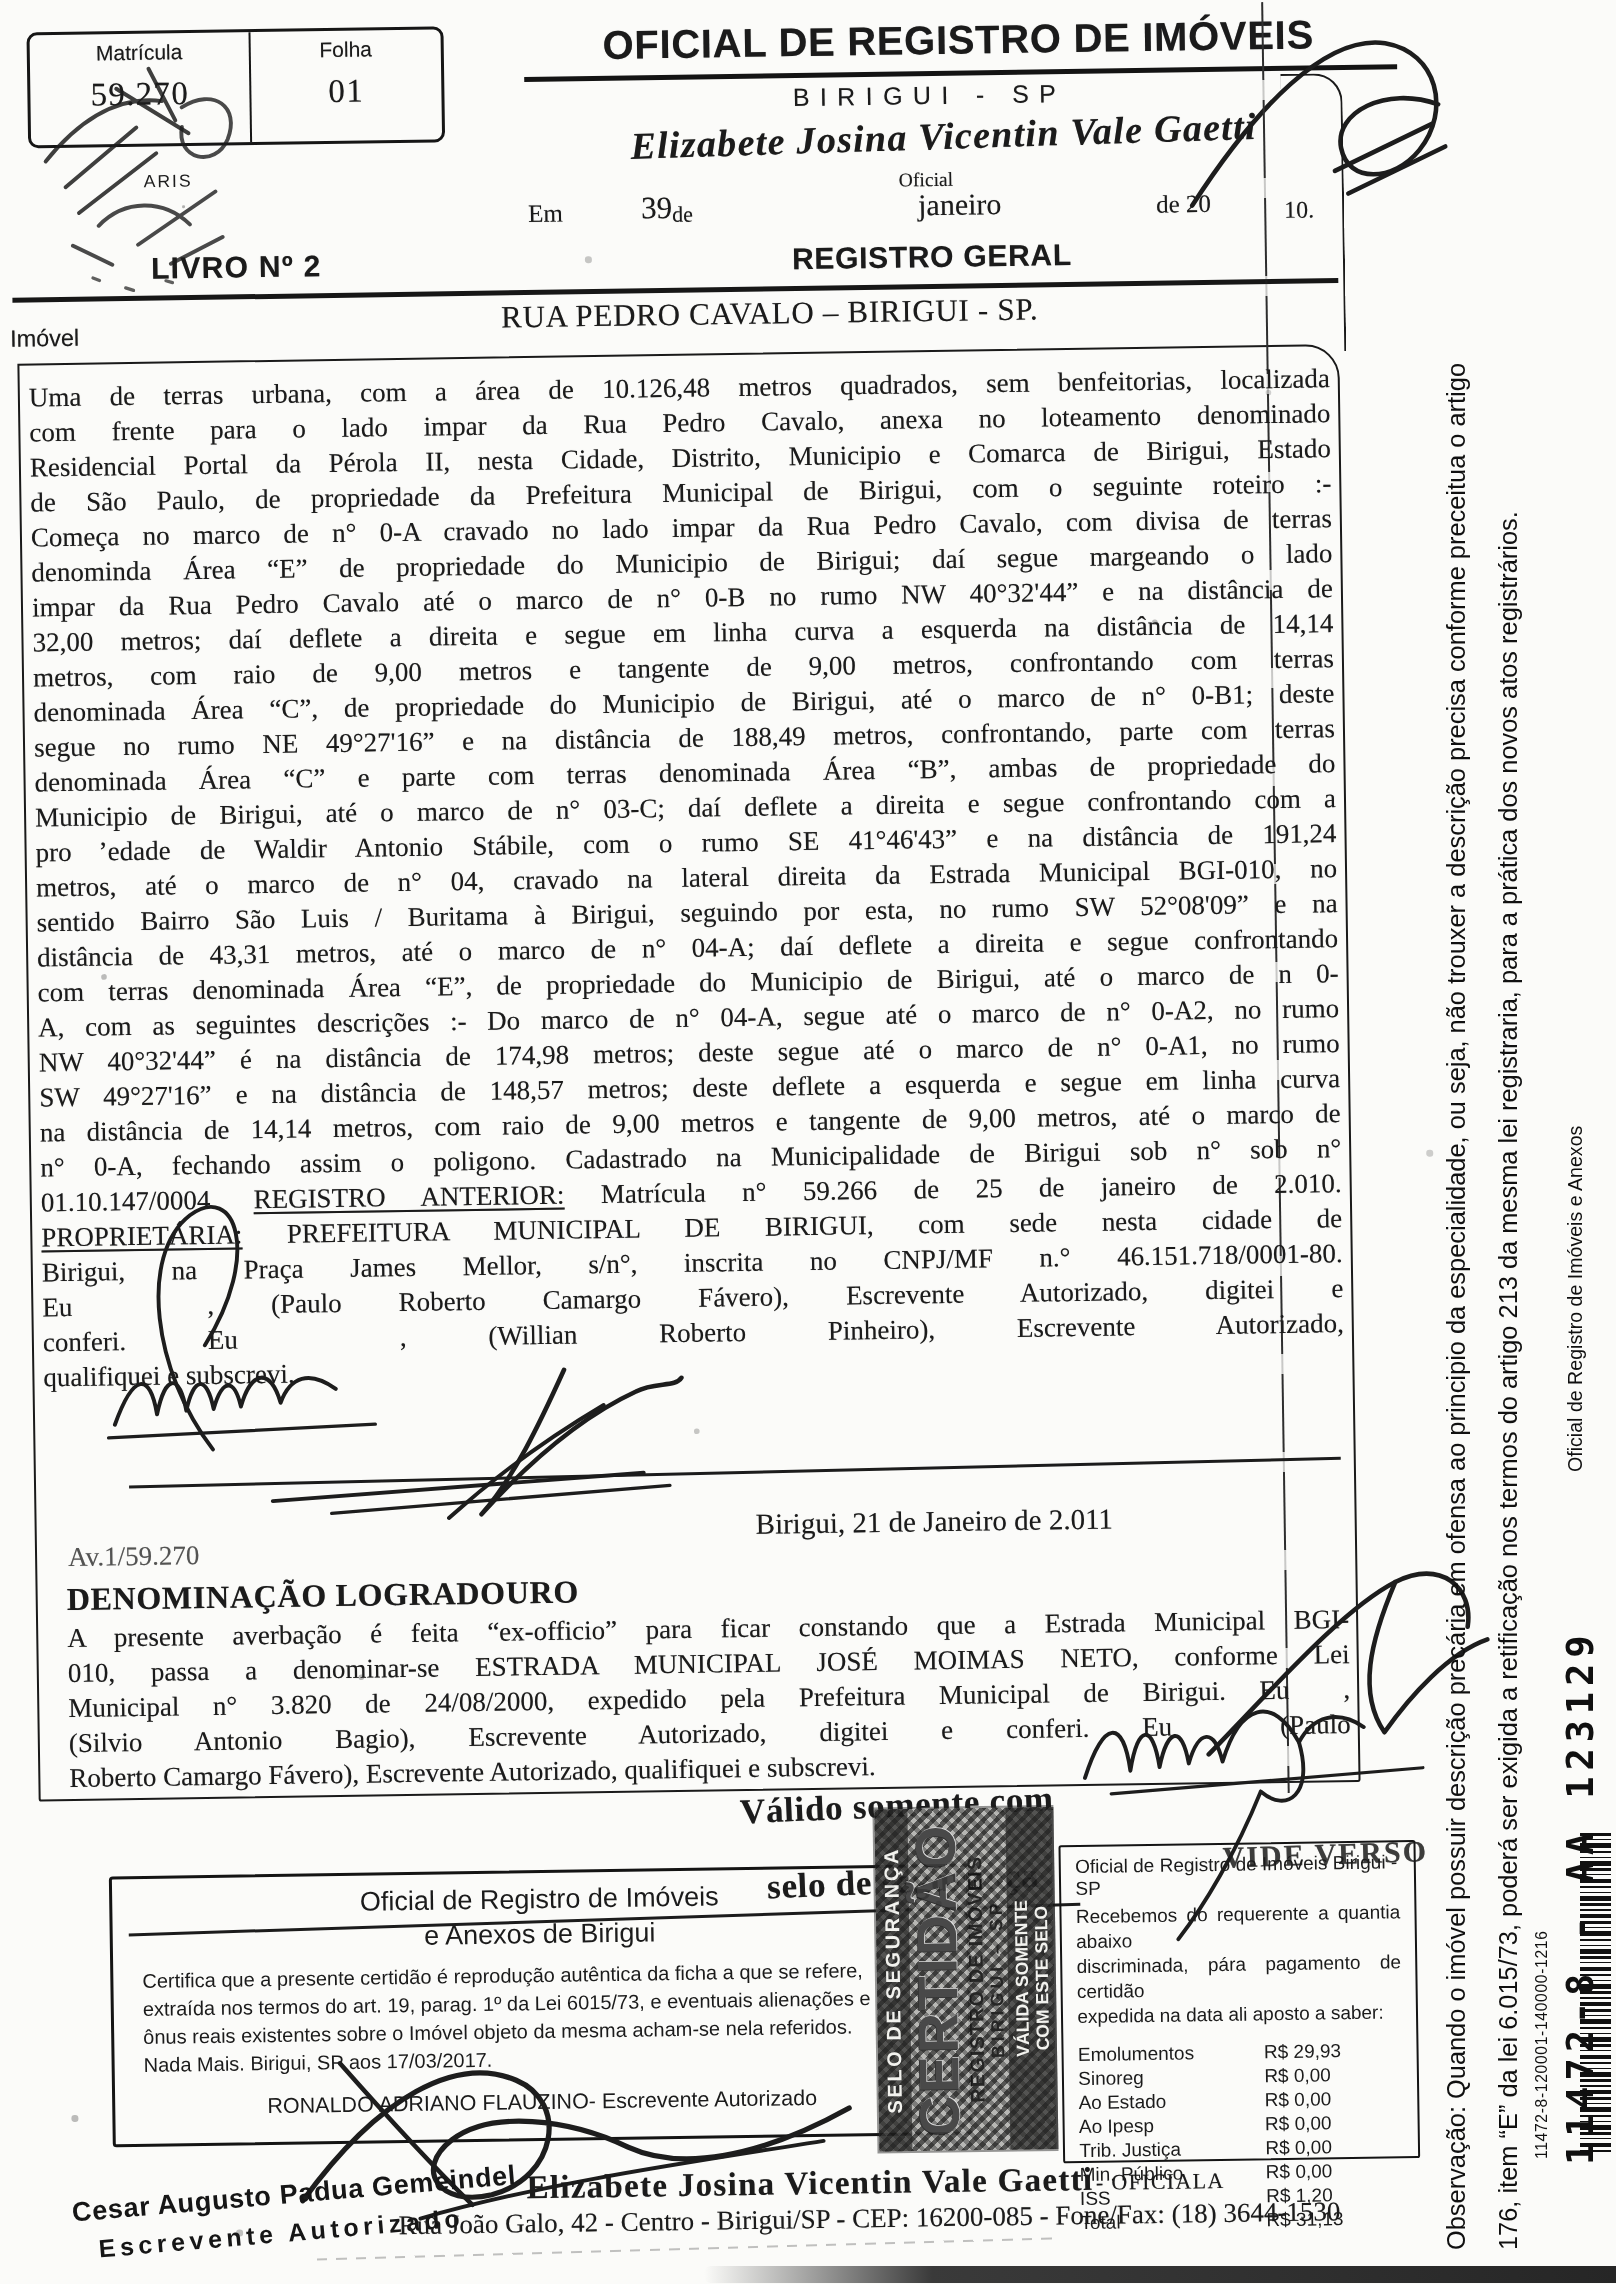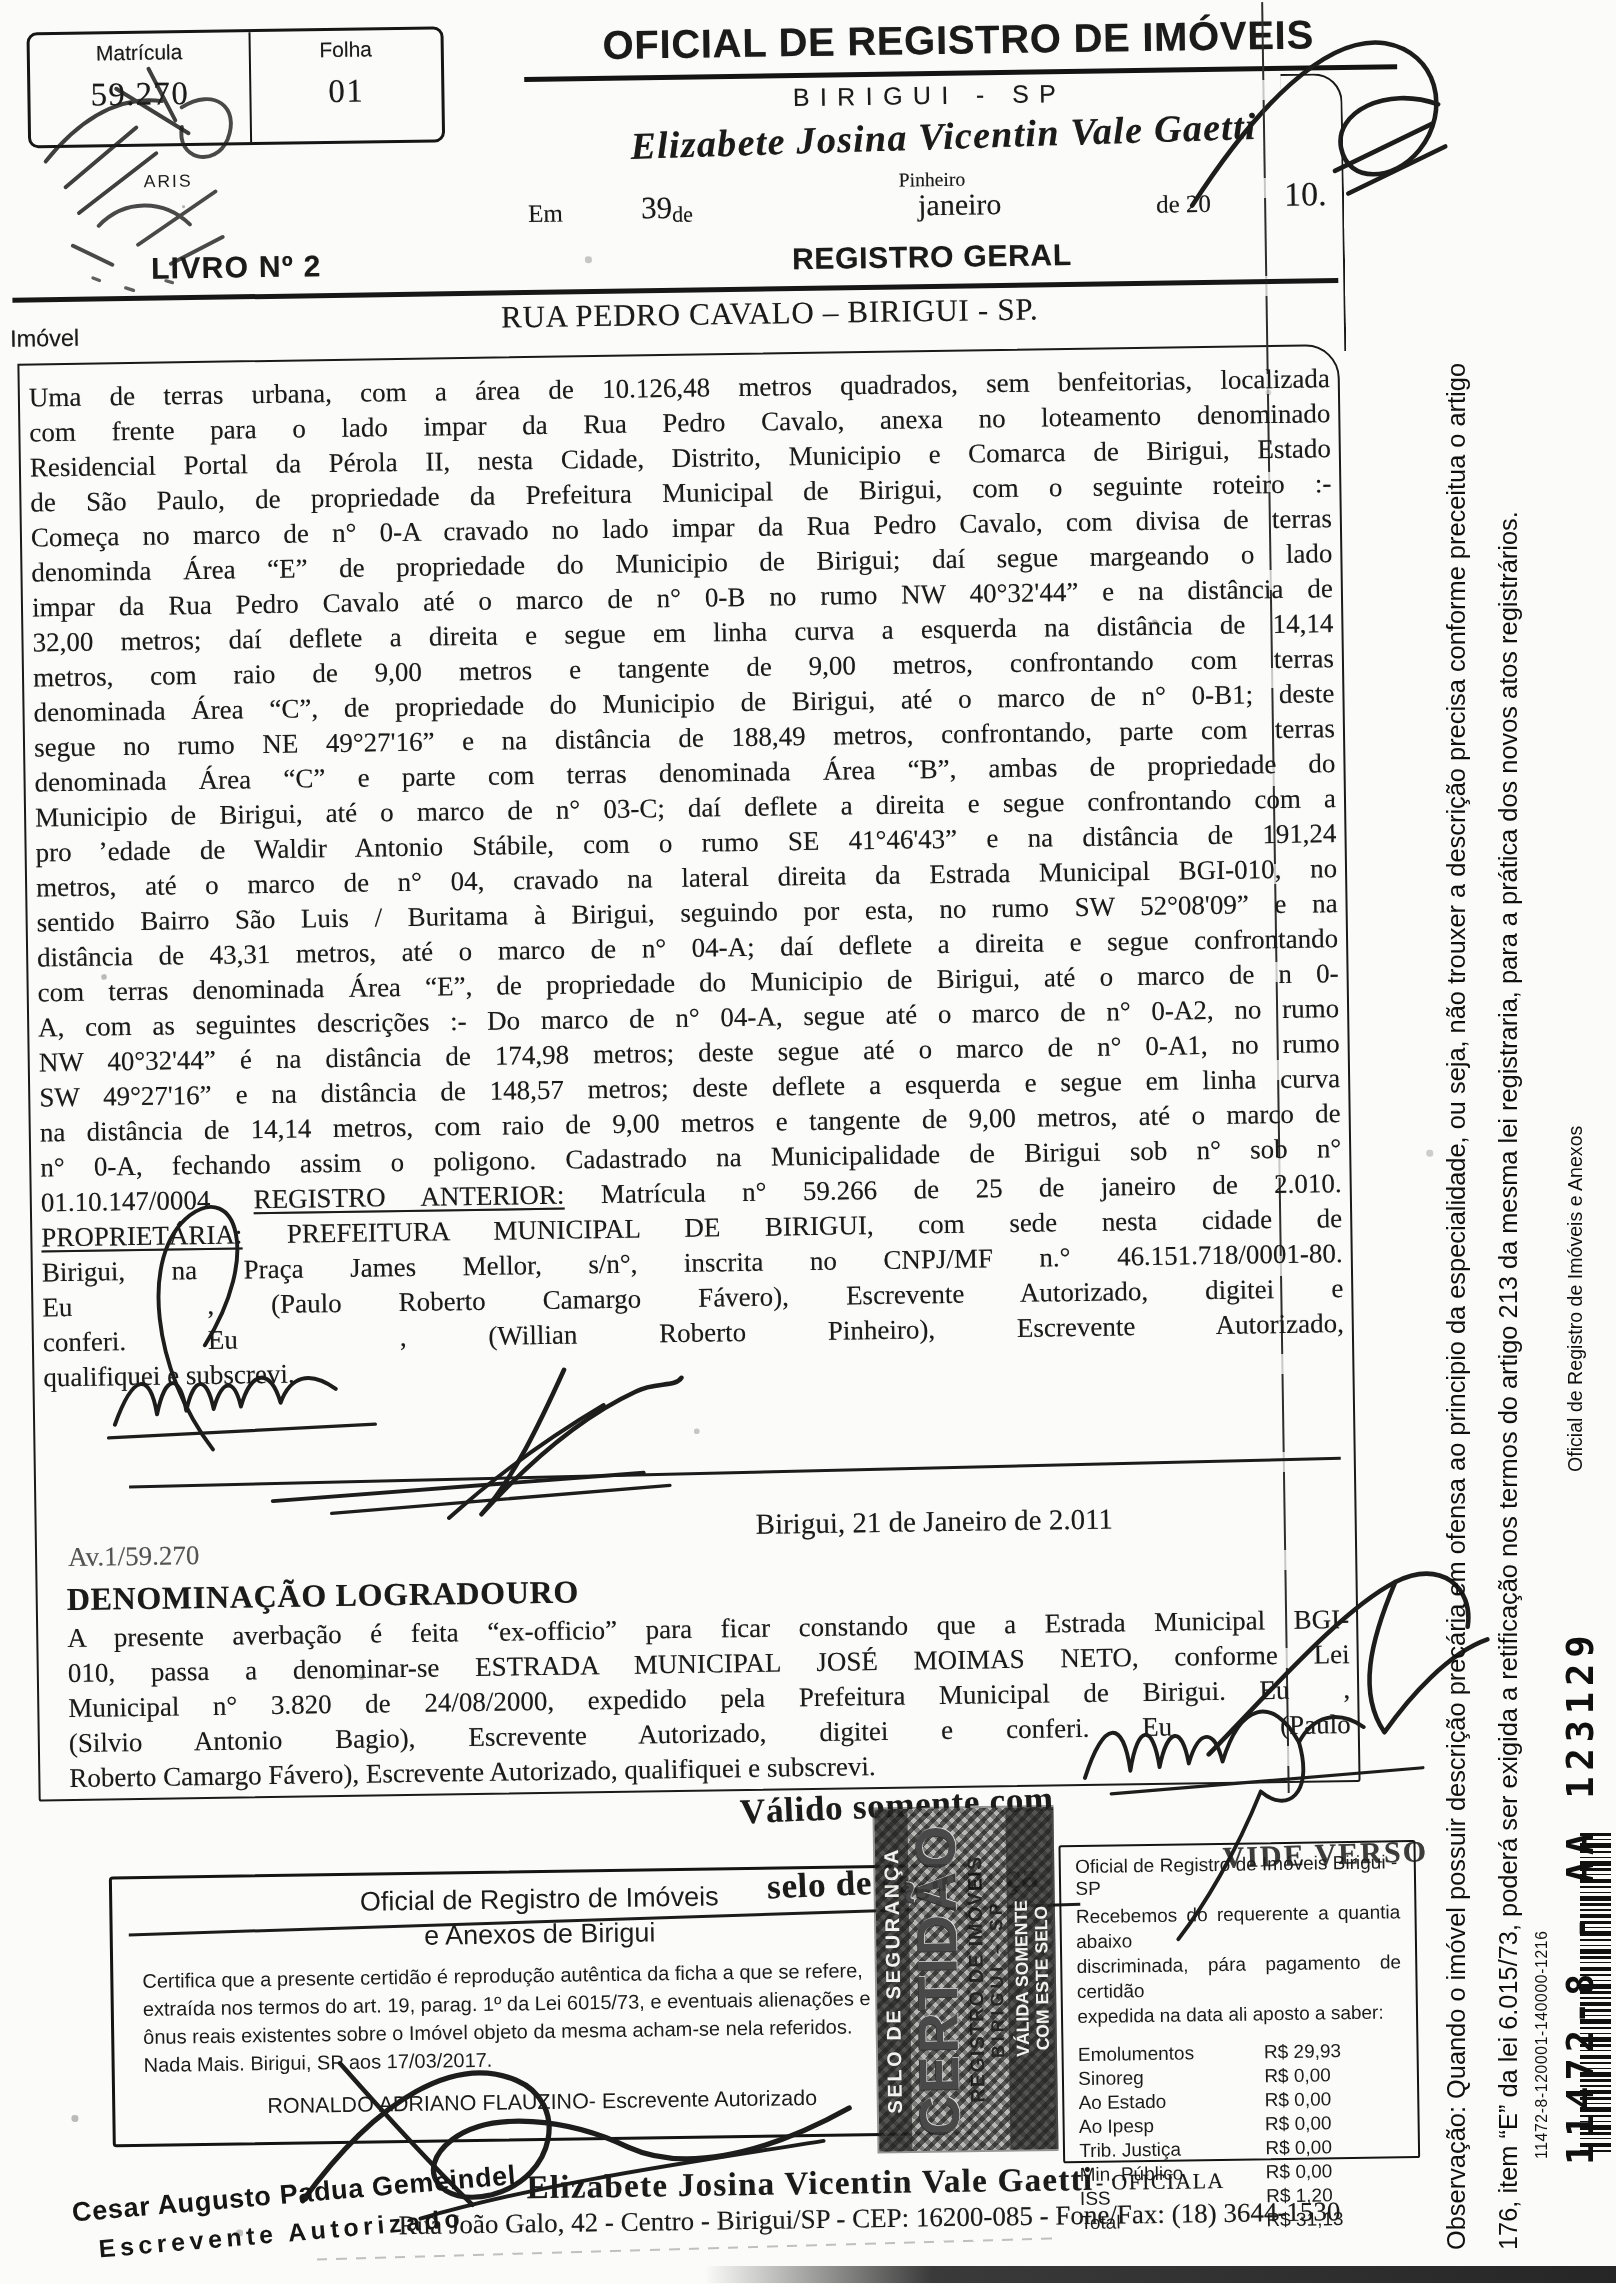"Pinheiro" div.abs { text: Pinheiro -> Oficial }
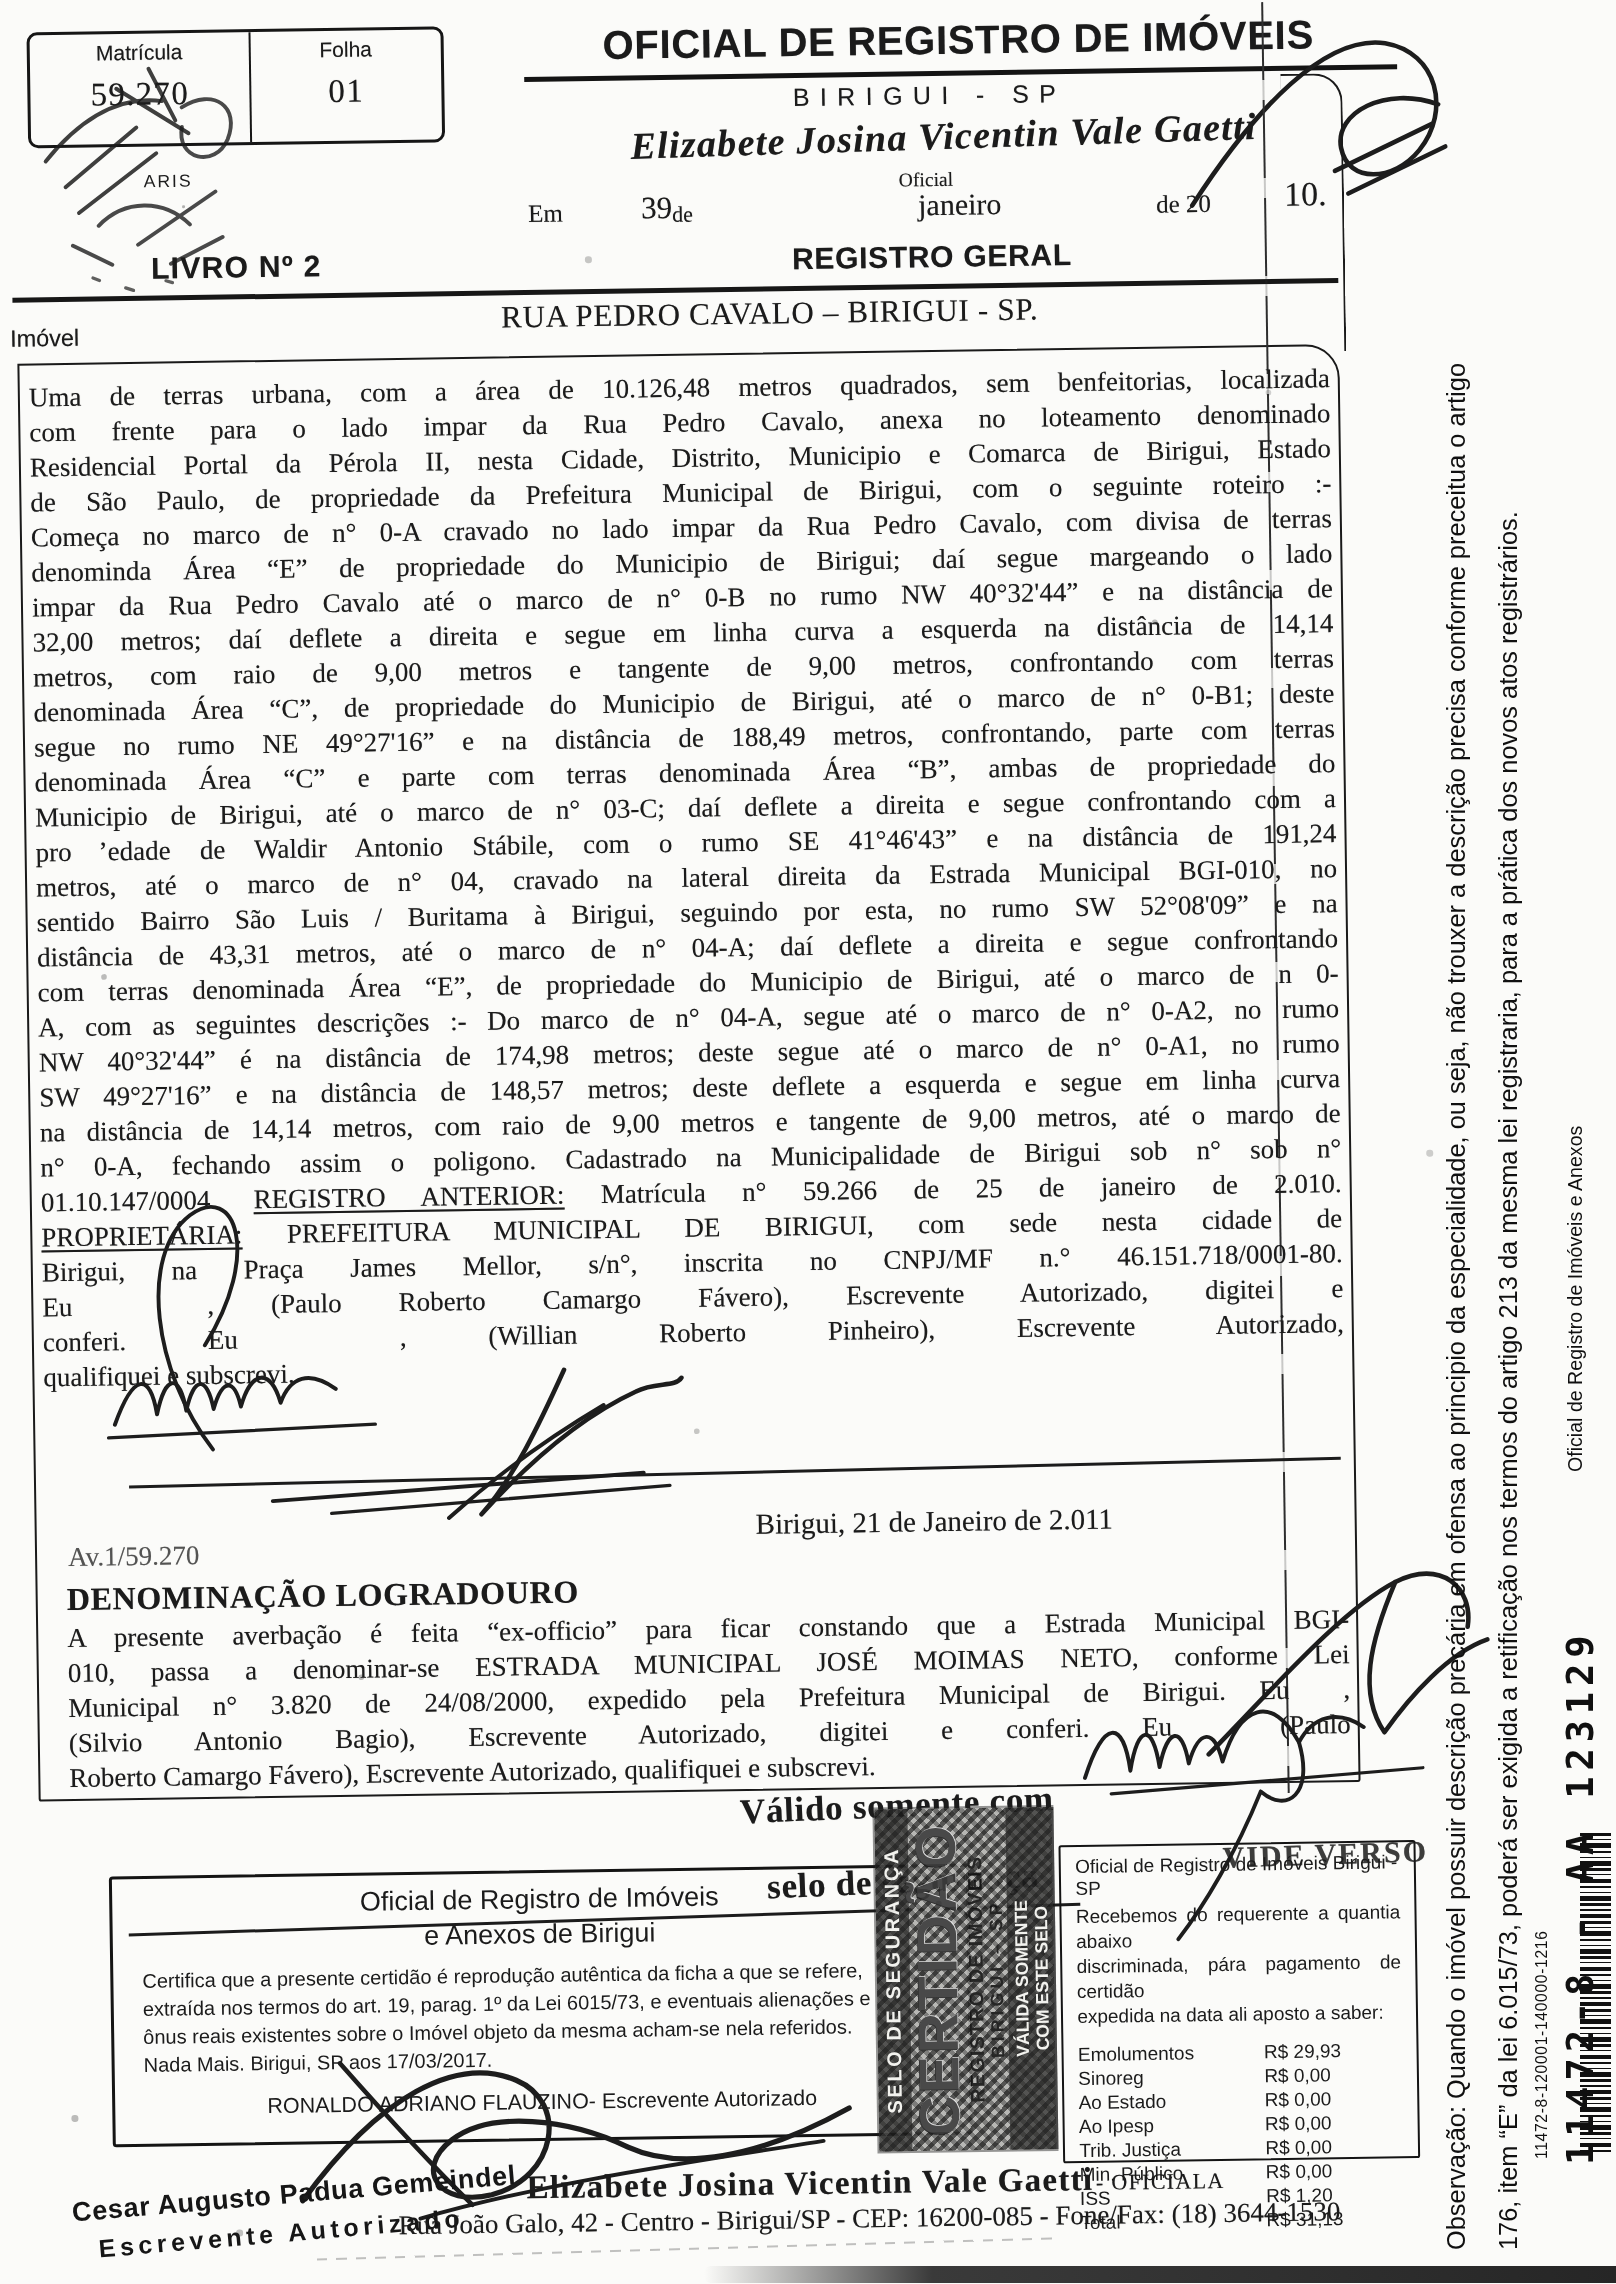"10." #date-year { font-size: 34px -> 24px; top: 183px -> 204px }
